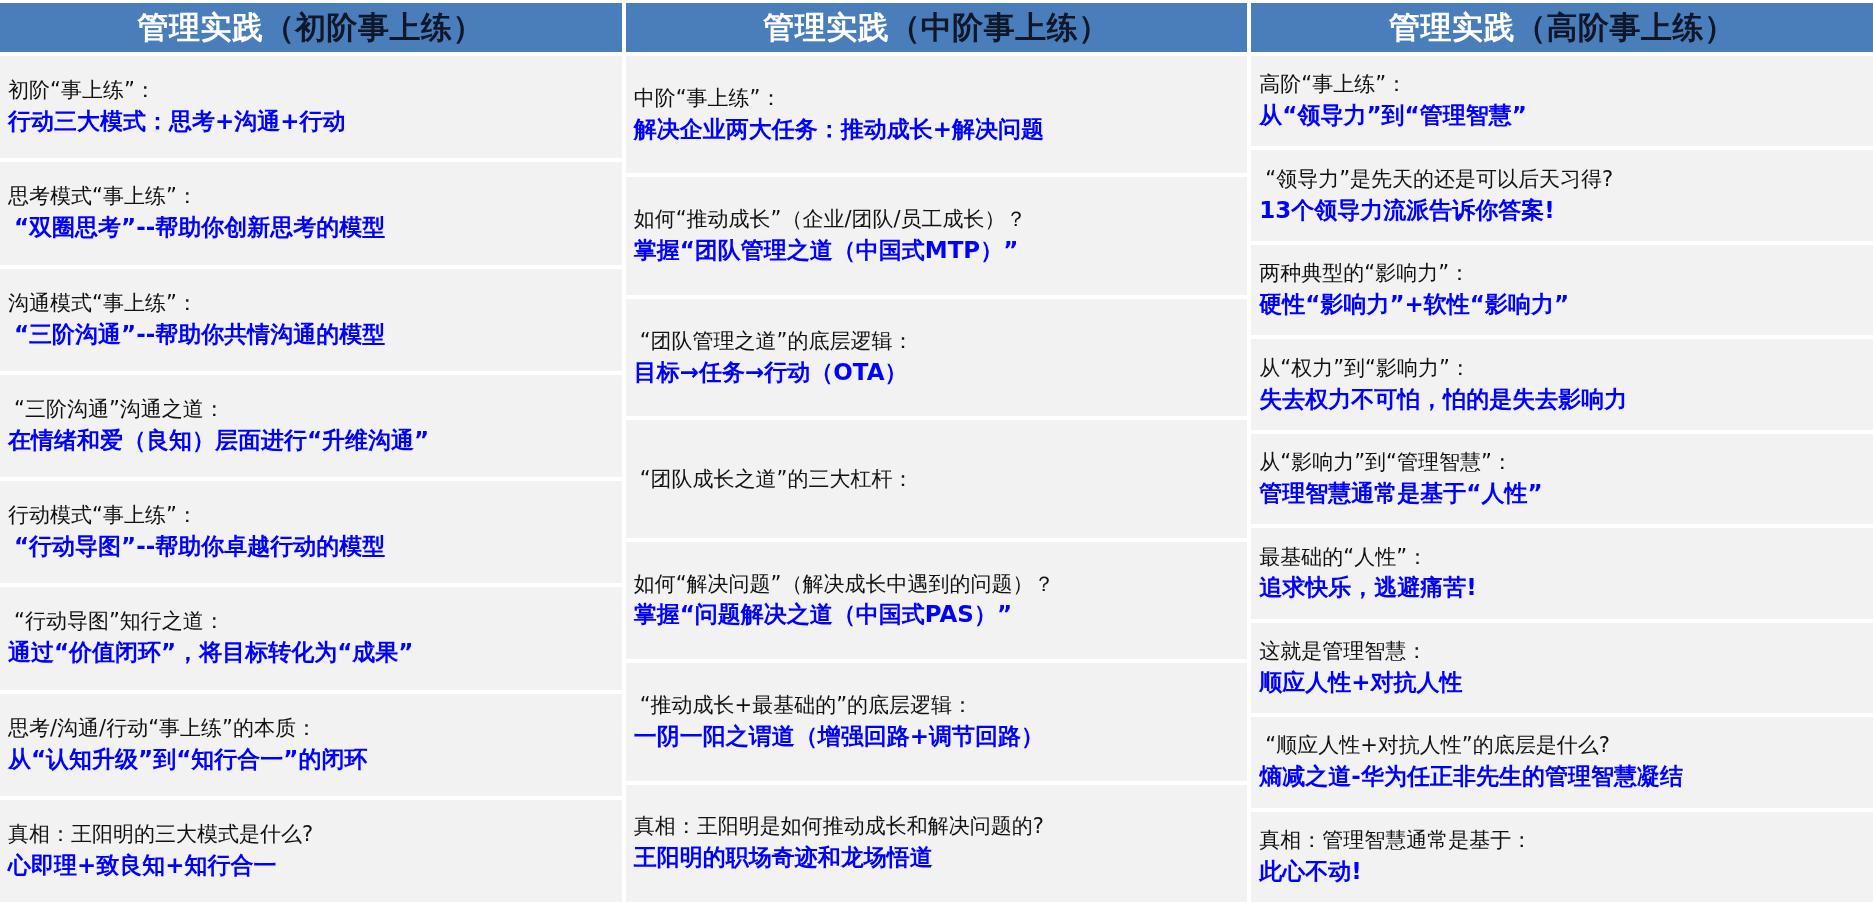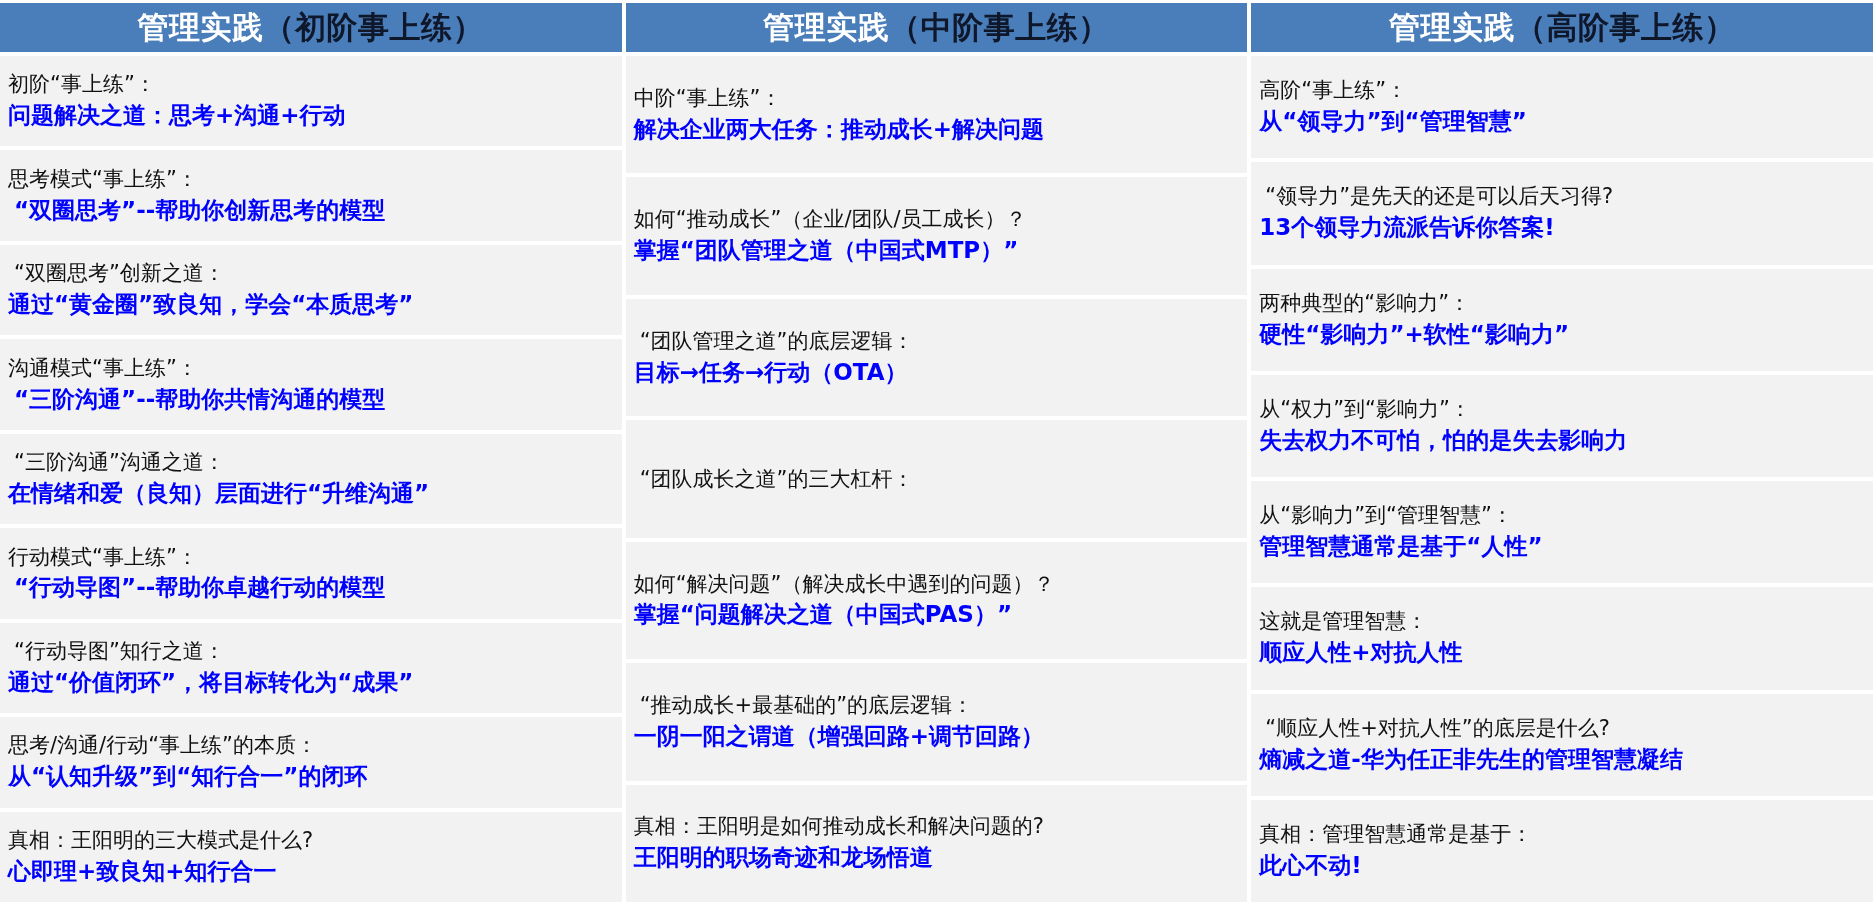"问题解决之道：思考+沟通+行动" div.line-bottom { text: 问题解决之道 -> 行动三大模式 }
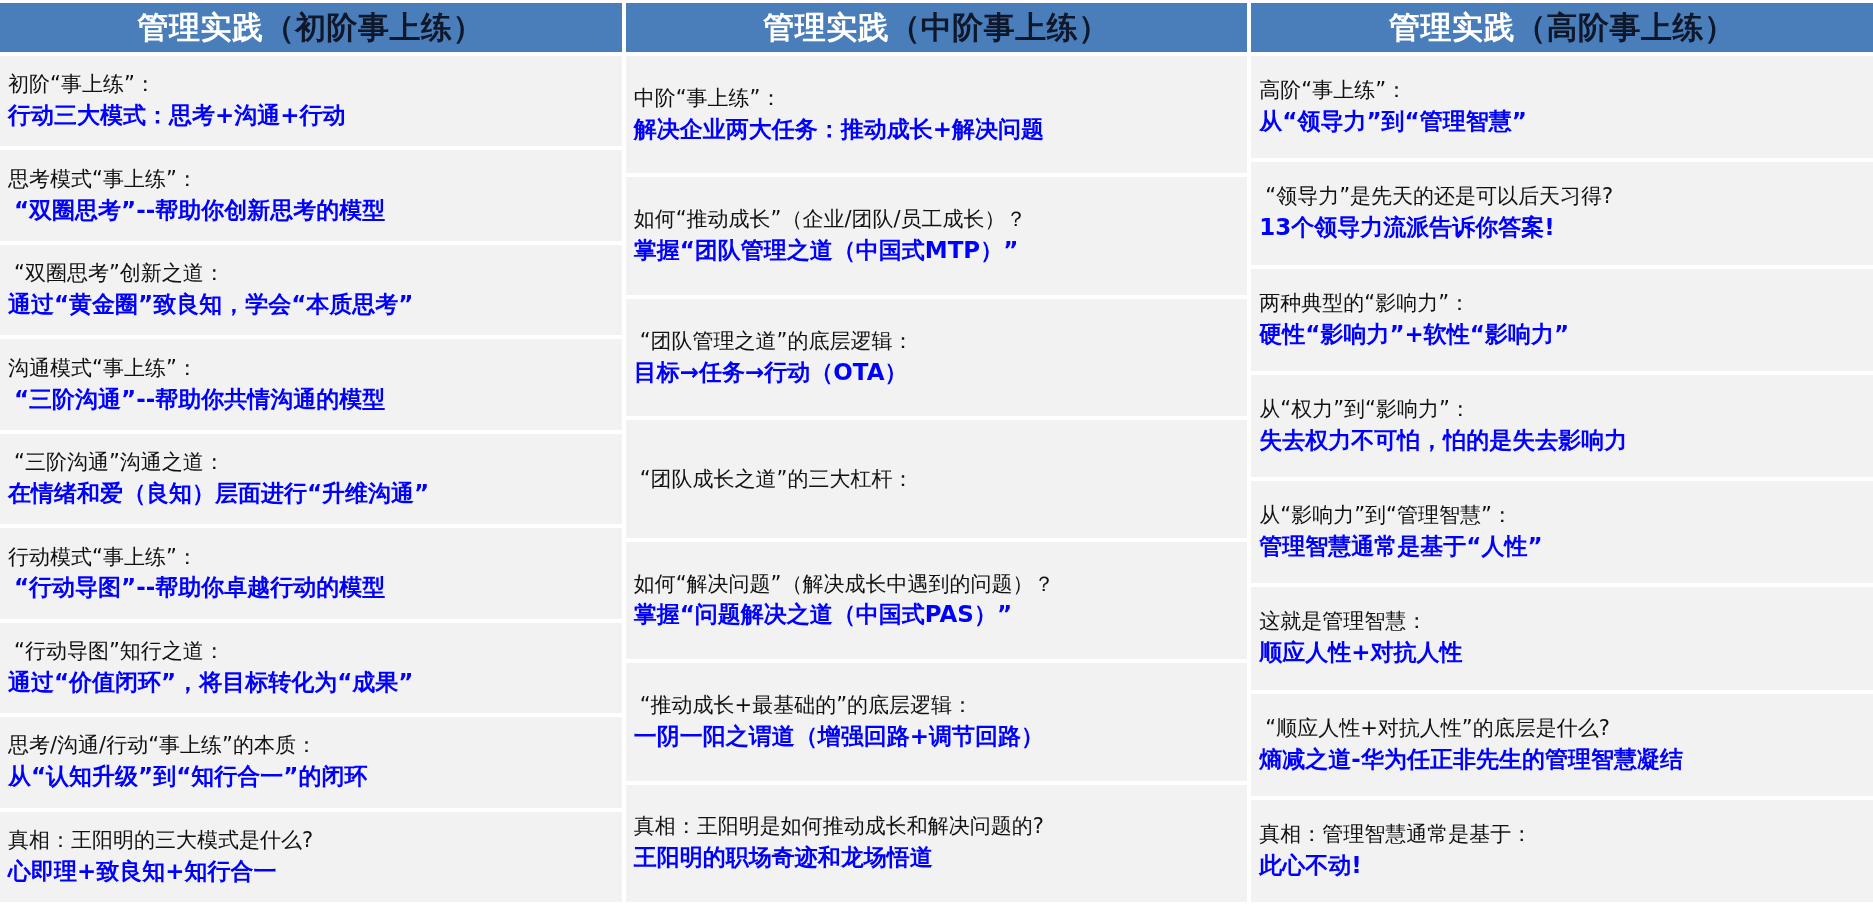"“双圈思考”创新之道：" div.cell { html: <div> <div>“双圈思考”创新之道：</div> <div>通过“黄金圈”致良知，学会“本质思考”</div> </div> -> none }
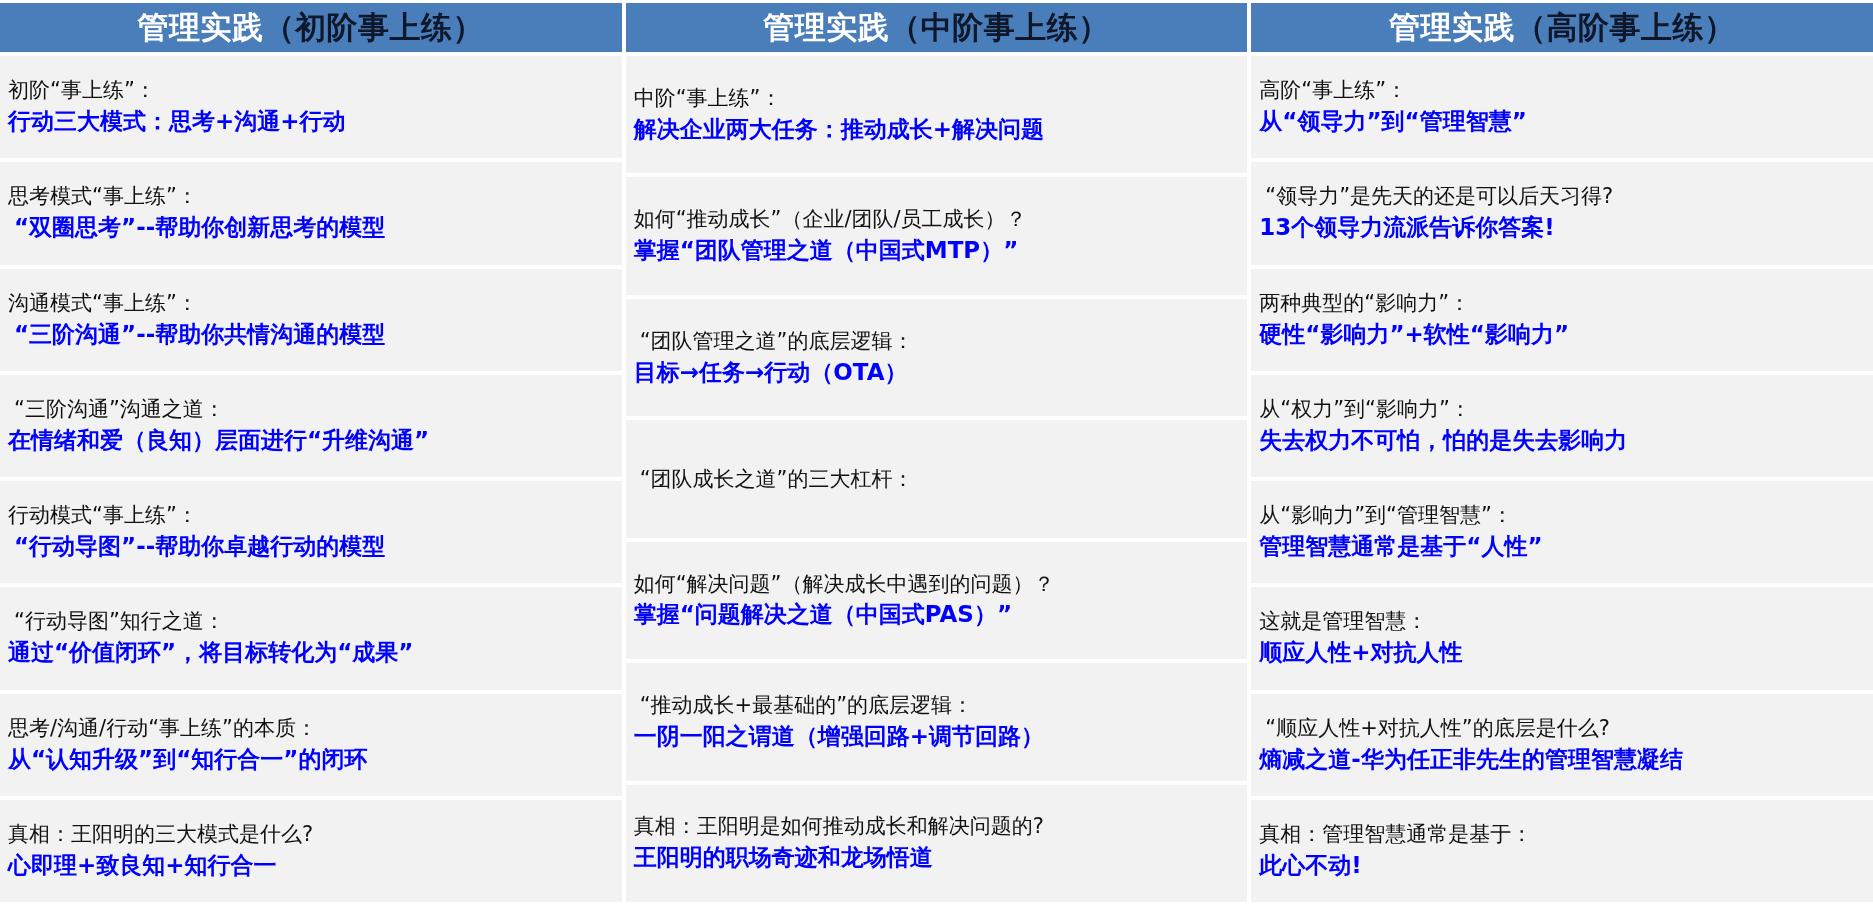"最基础的“人性”：" div.cell { html: none -> <div> <div>最基础的“人性”：</div> <div>追求快乐，逃避痛苦!</div> </div> }
